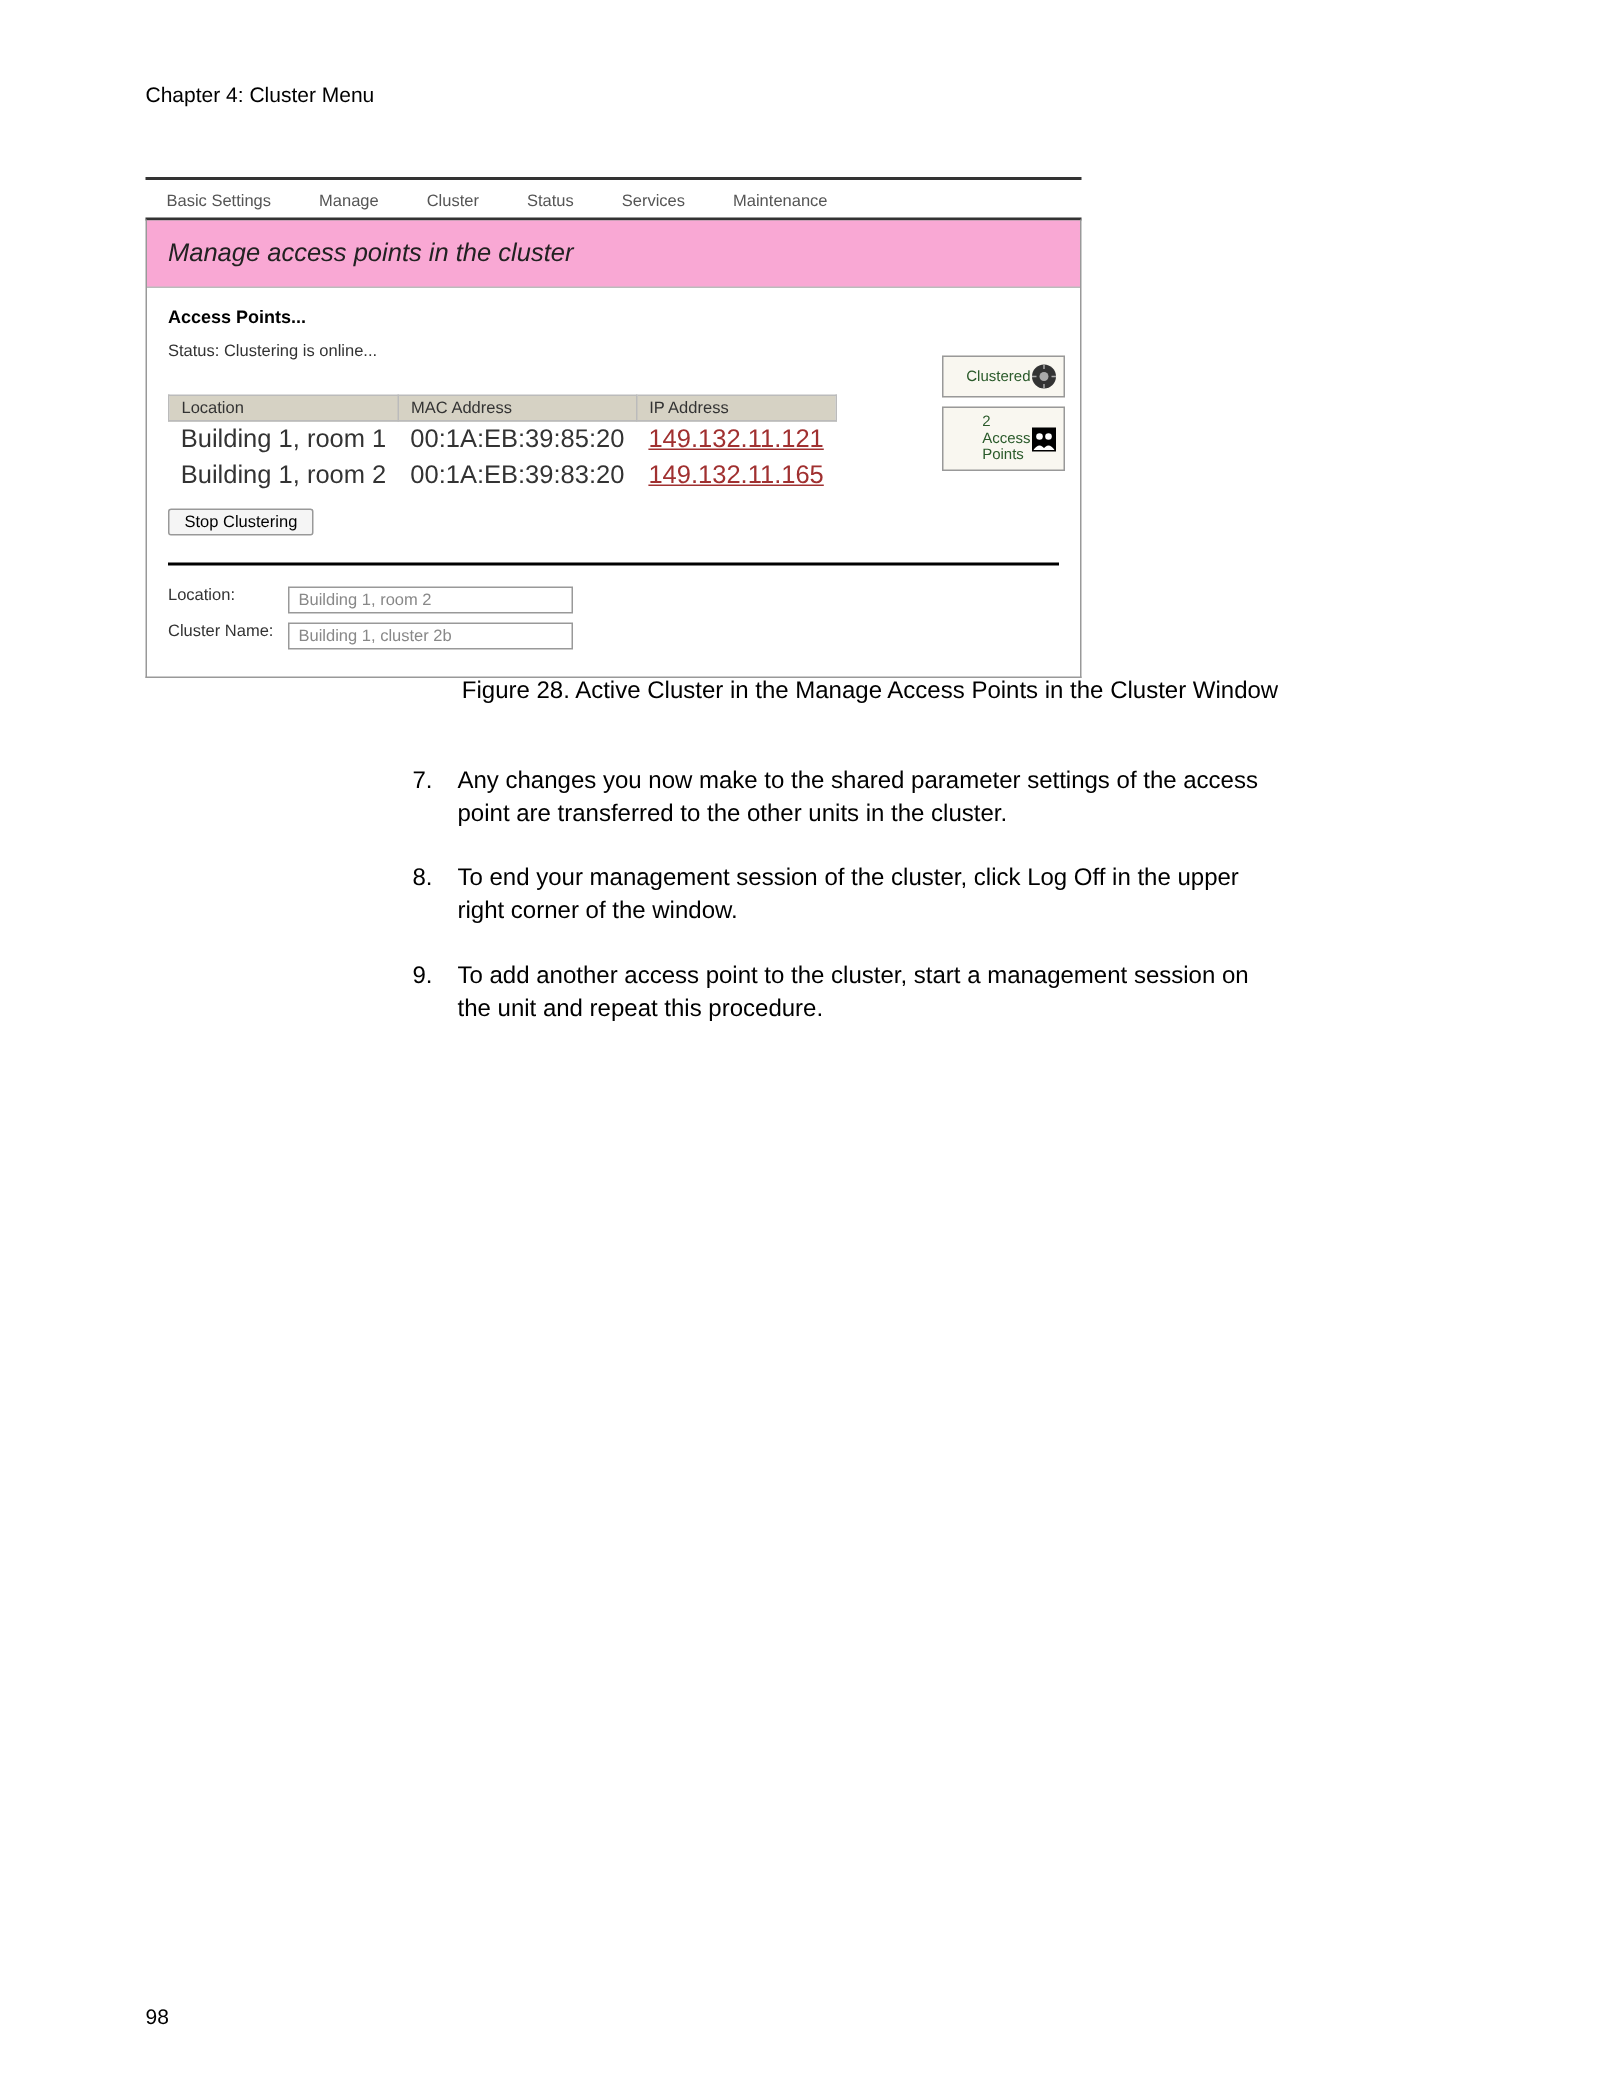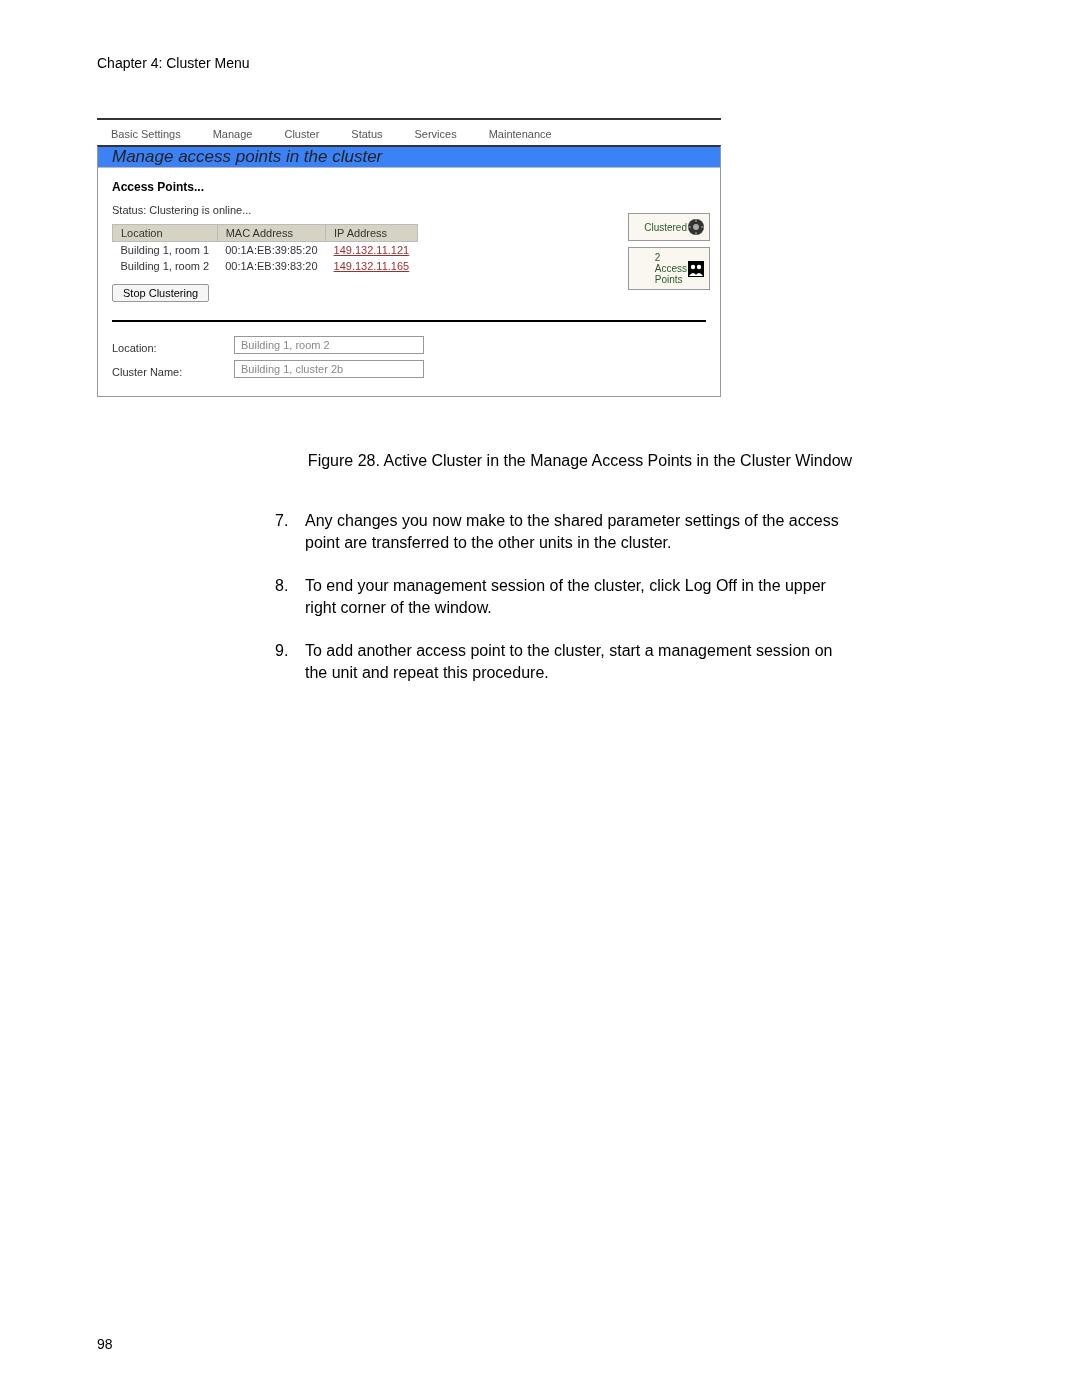"Manage access points in the" .panel-title { background: #3b82f6 -> #f9a8d4; padding: 0 14px -> 12px 14px }
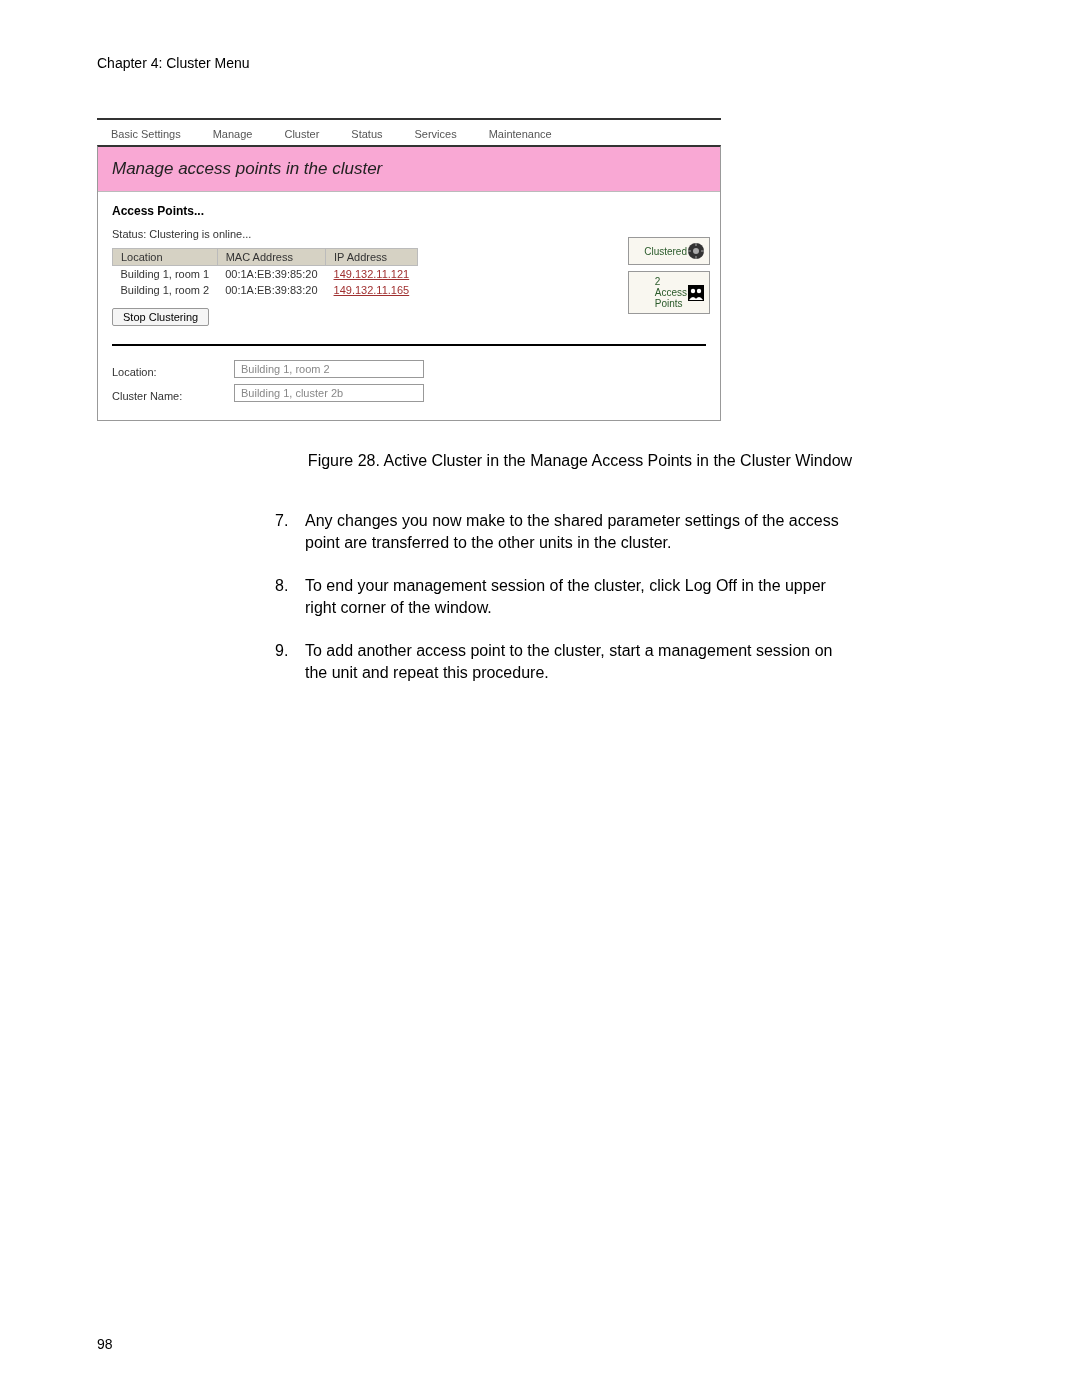"Status: Clustering is online..." .status-line { margin-bottom: 8px -> 23px }
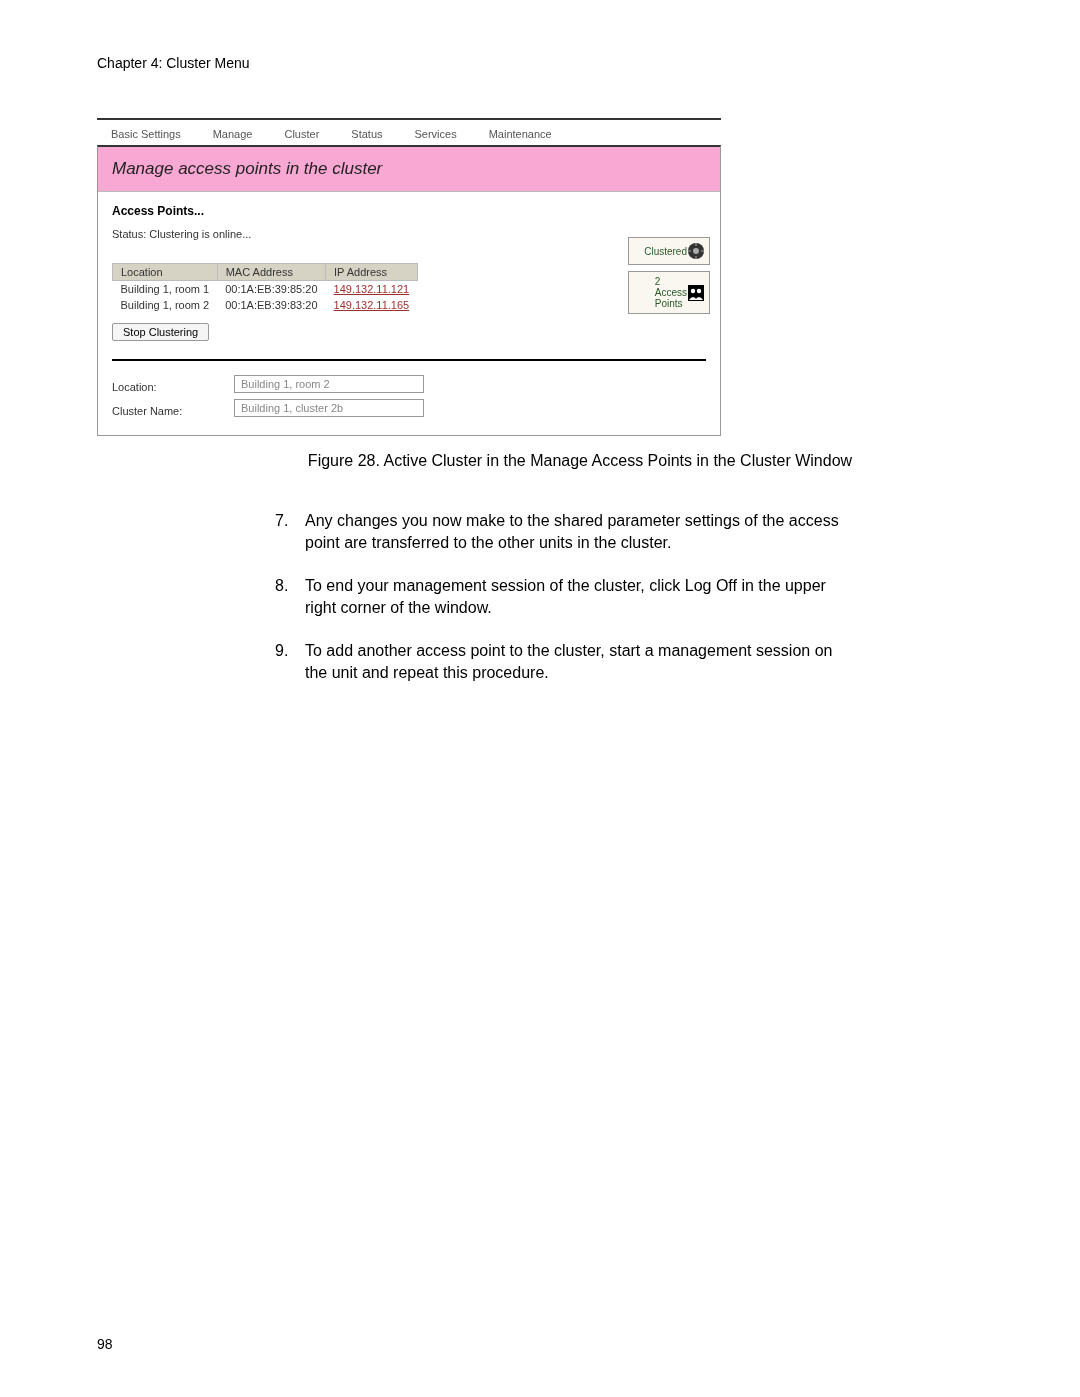"Building 1, room 1" .ap-table td { font-size: 11px -> 17px }
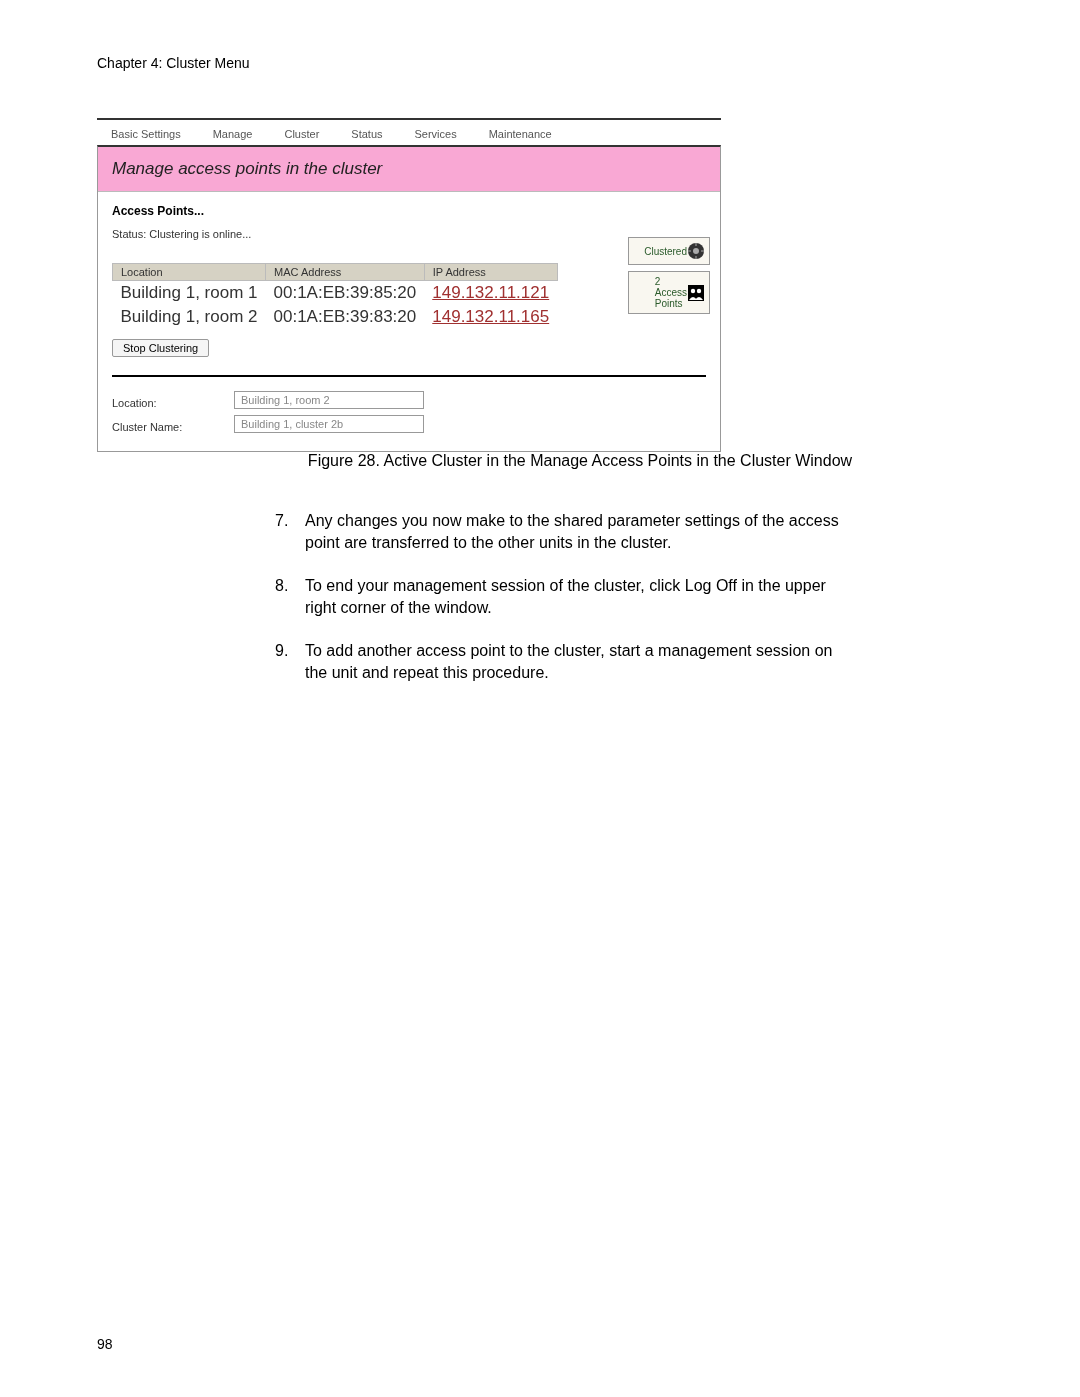"Location:" .options-row { align-items: flex-end -> flex-start; gap: 42px -> none }
